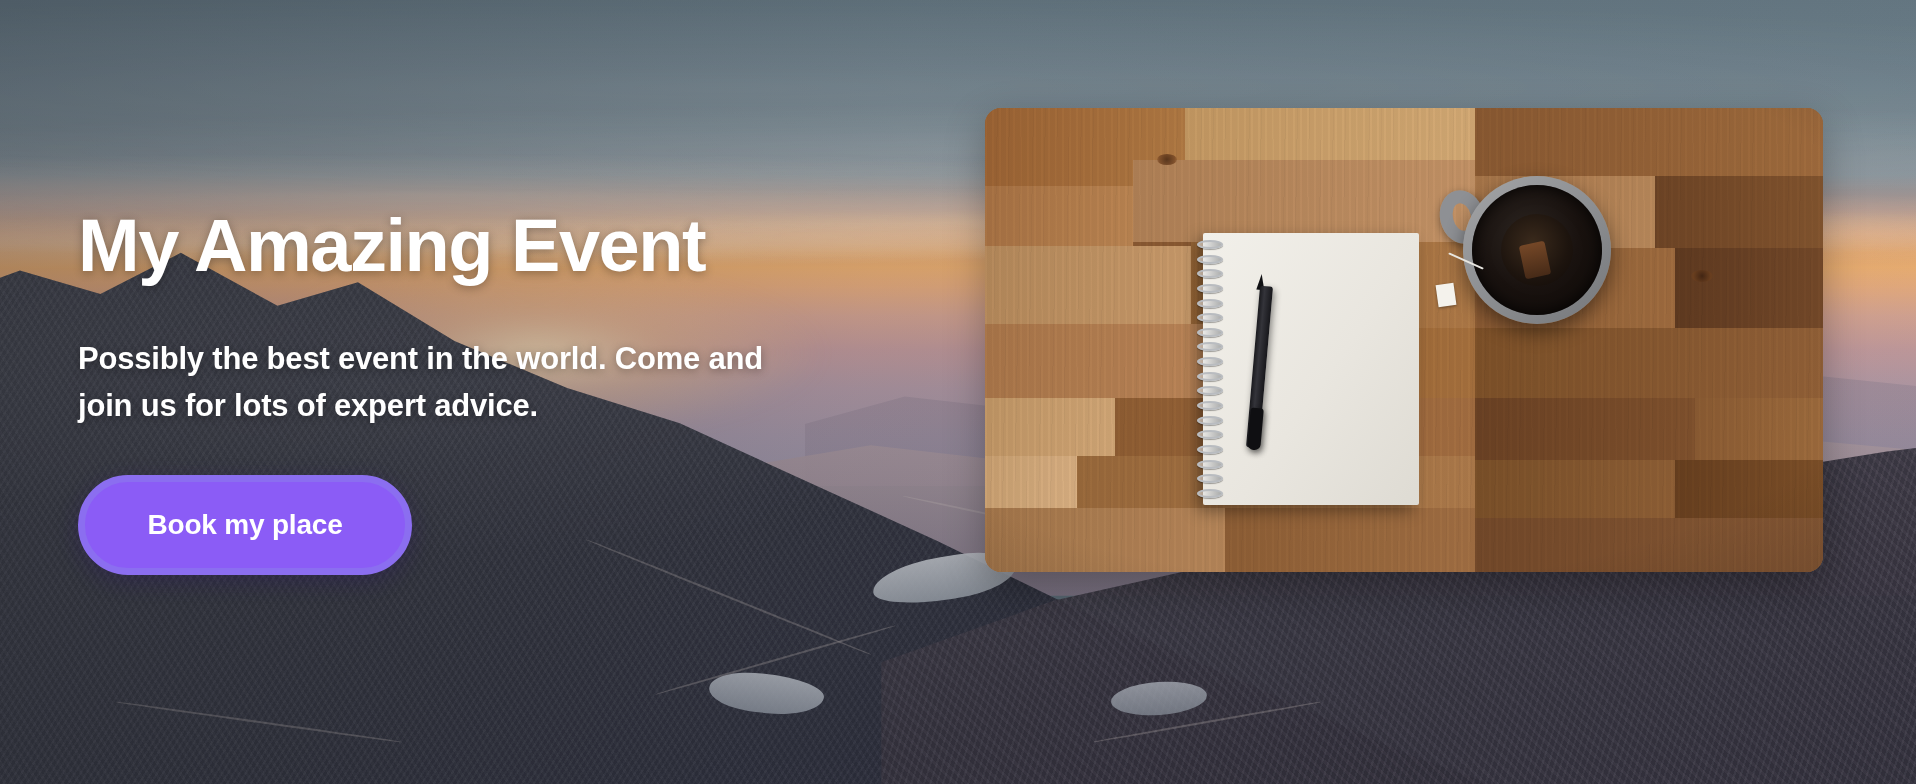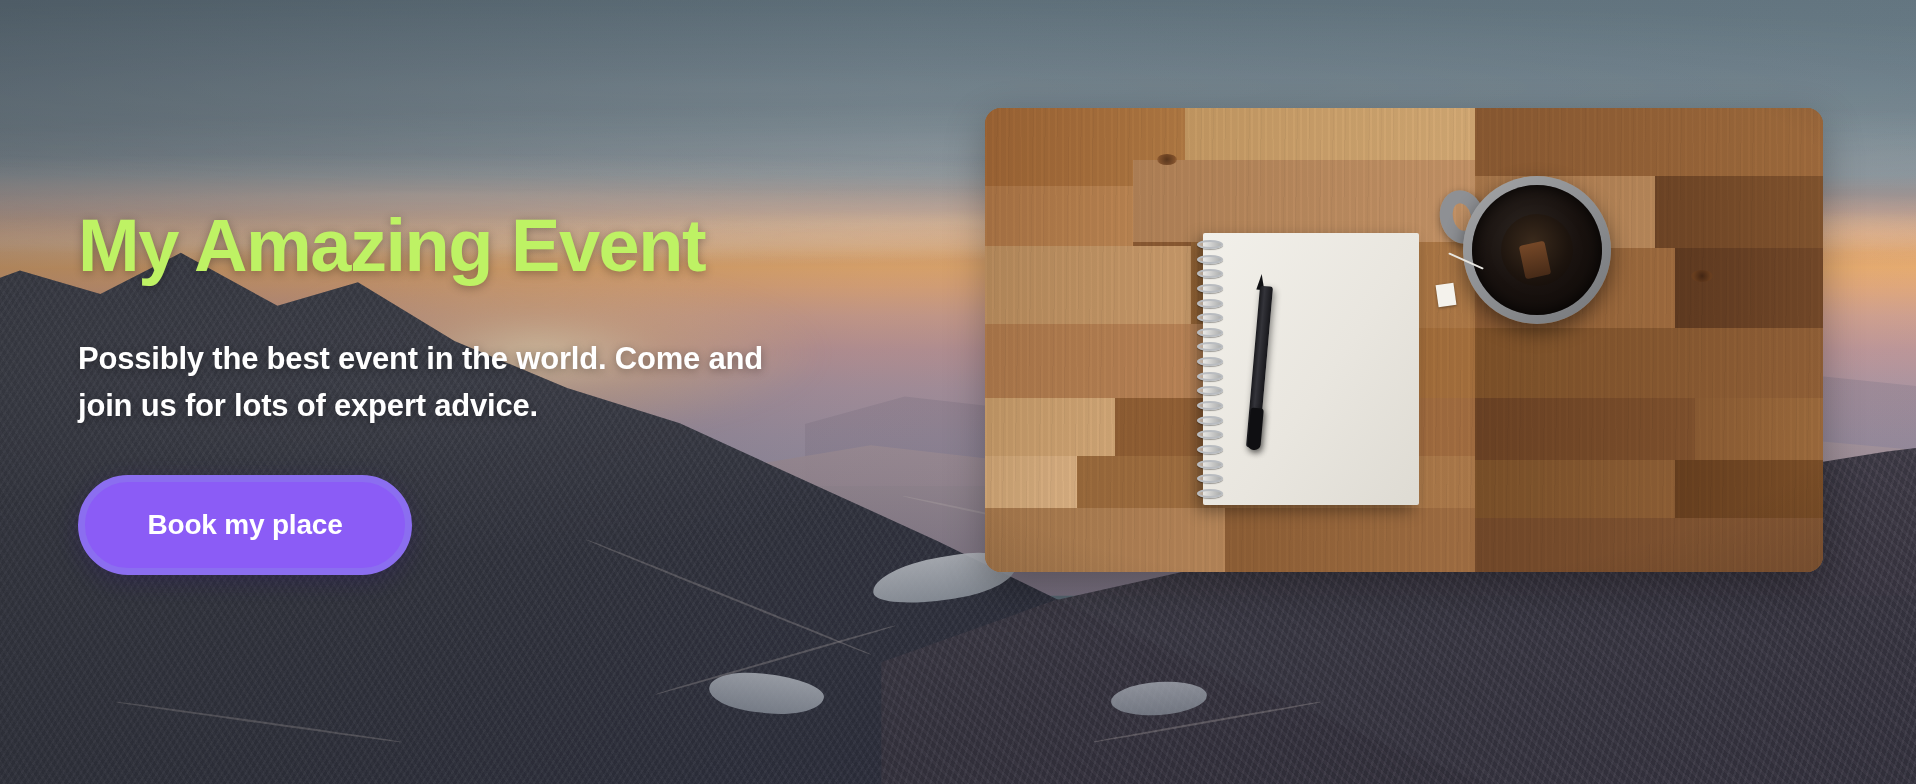"My Amazing Event" .headline { color: #bef264 -> #ffffff }
